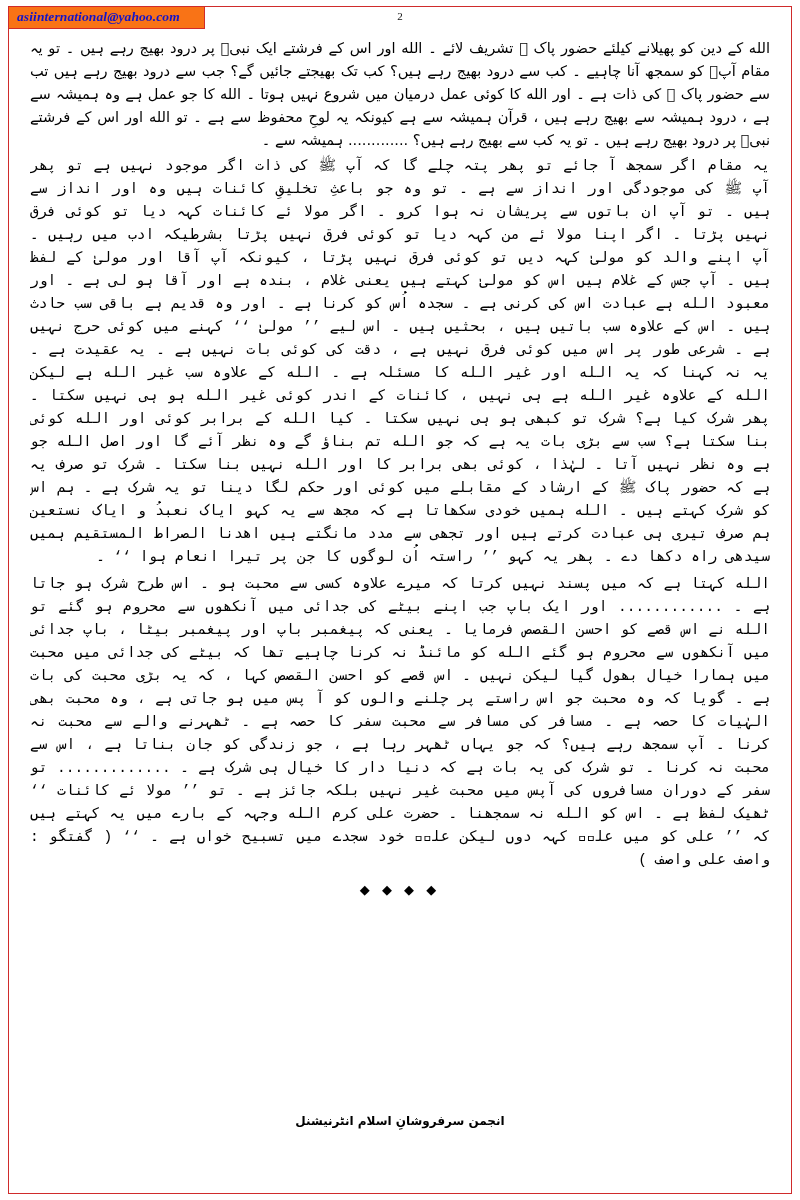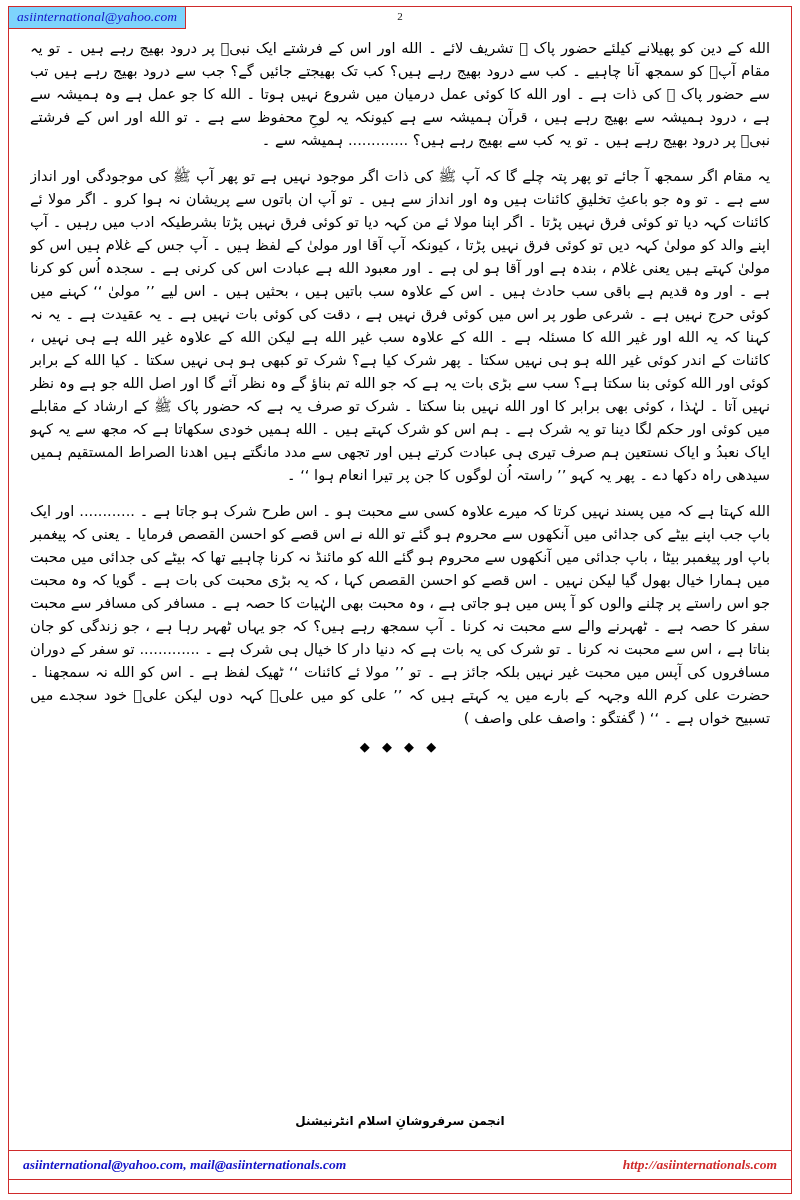"asiinternational@yahoo.com" .header-email { background: #7dd3fc -> #f97316; font-weight: normal -> bold; padding: 2px 8px 3px 8px -> 2px 24px 3px 8px }
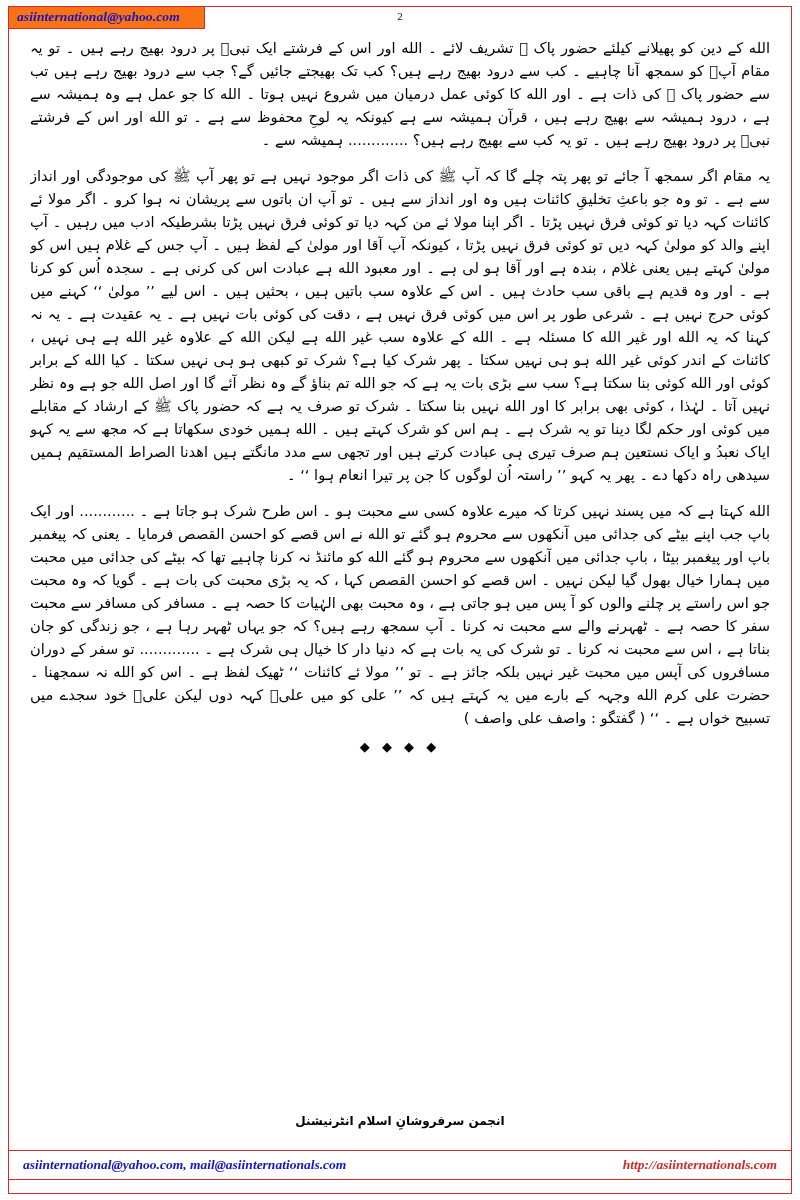"یہ مقام اگر سمجھ آ" .para + .para { font-family: none -> Liberation Mono, monospace; margin-top: 13px -> 4px }
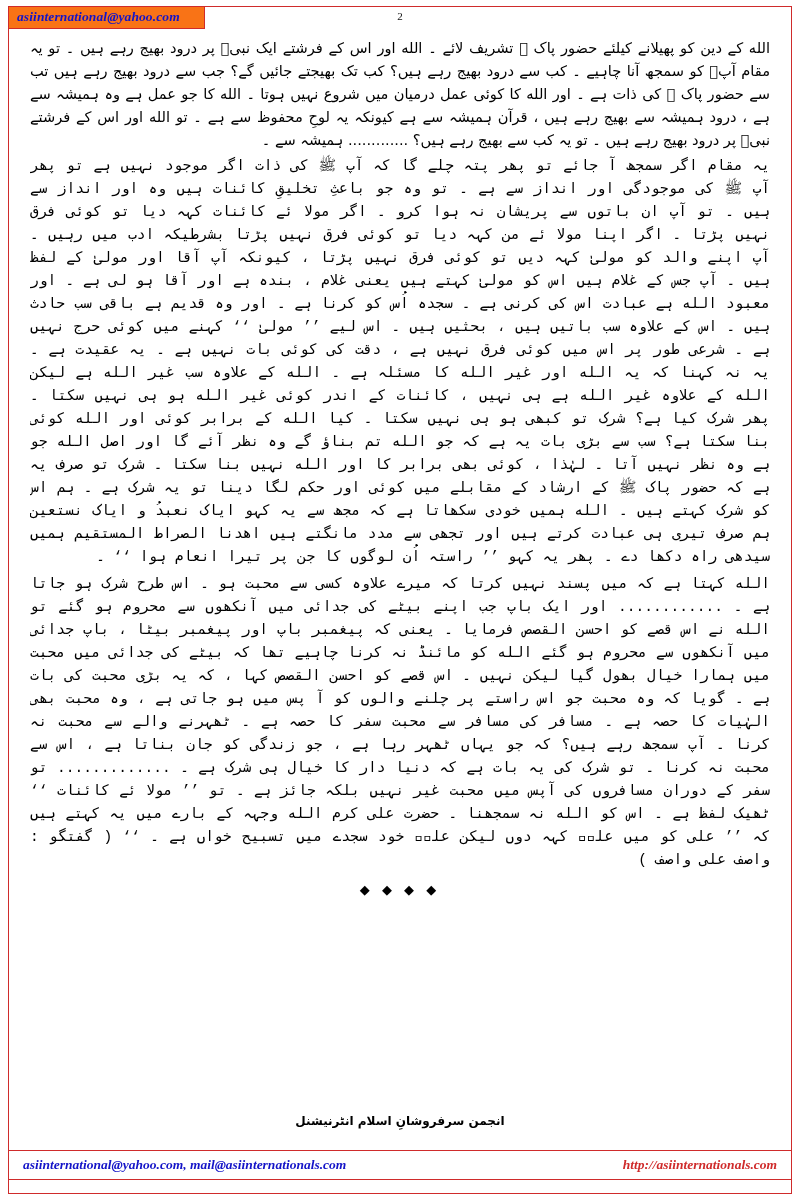"asiinternational@yahoo.com," div.footer-bar { html: <div> <span>asiinternational@yahoo.com, mail@asiinternationals.com</span> <span>http://asiinternationals.com</span> </div> -> none }
